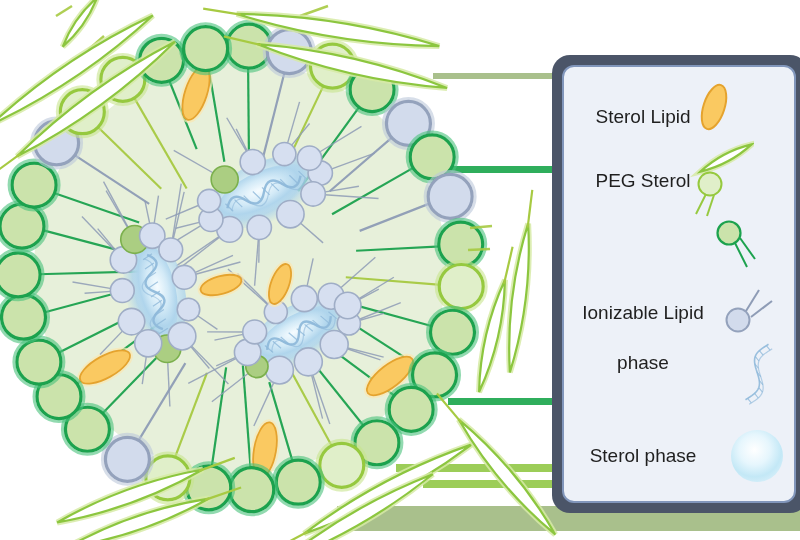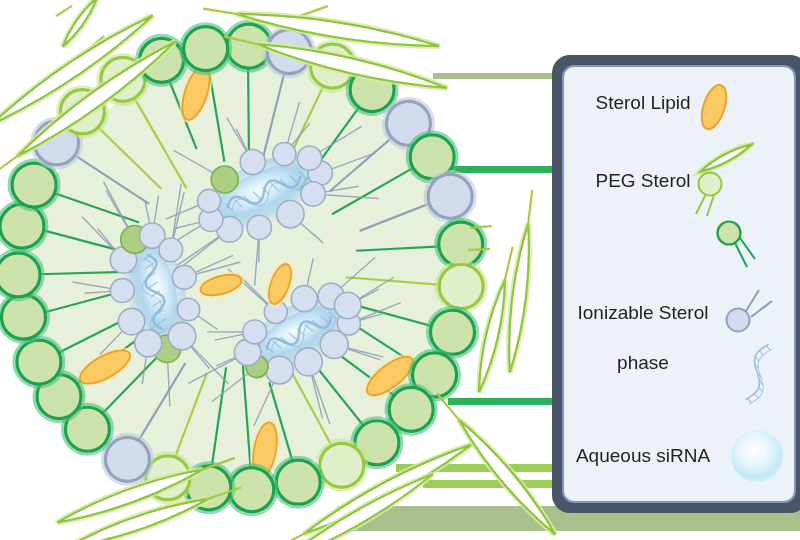"Sterol Lipid" div.llabel { top: 90px -> 104px }
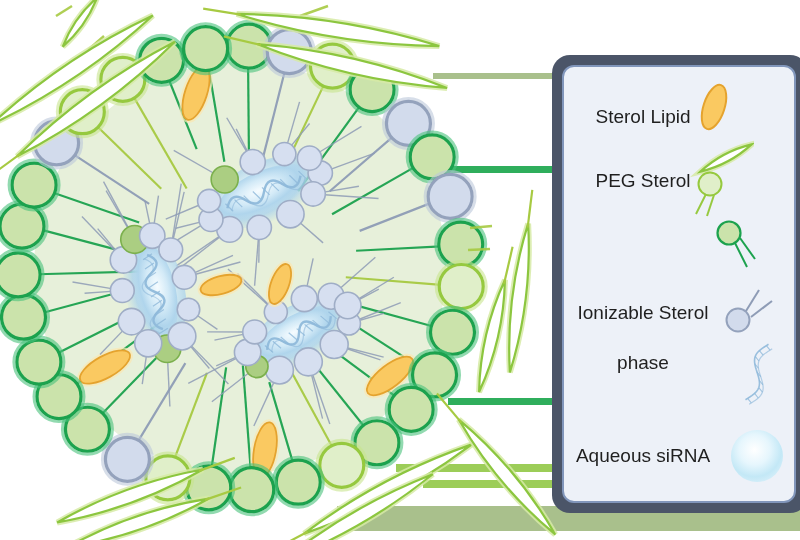"Ionizable Sterol" div.llabel { text: Sterol -> Lipid }
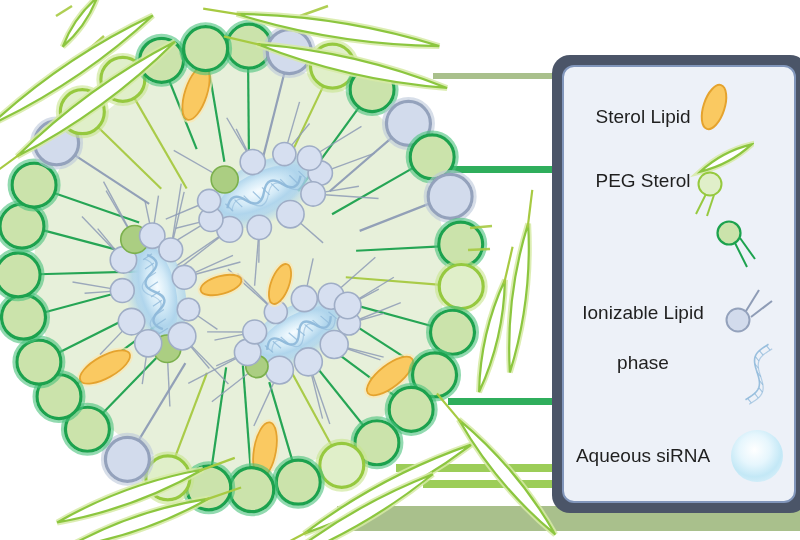"Aqueous siRNA" div.llabel { text: Aqueous siRNA -> Sterol phase }
